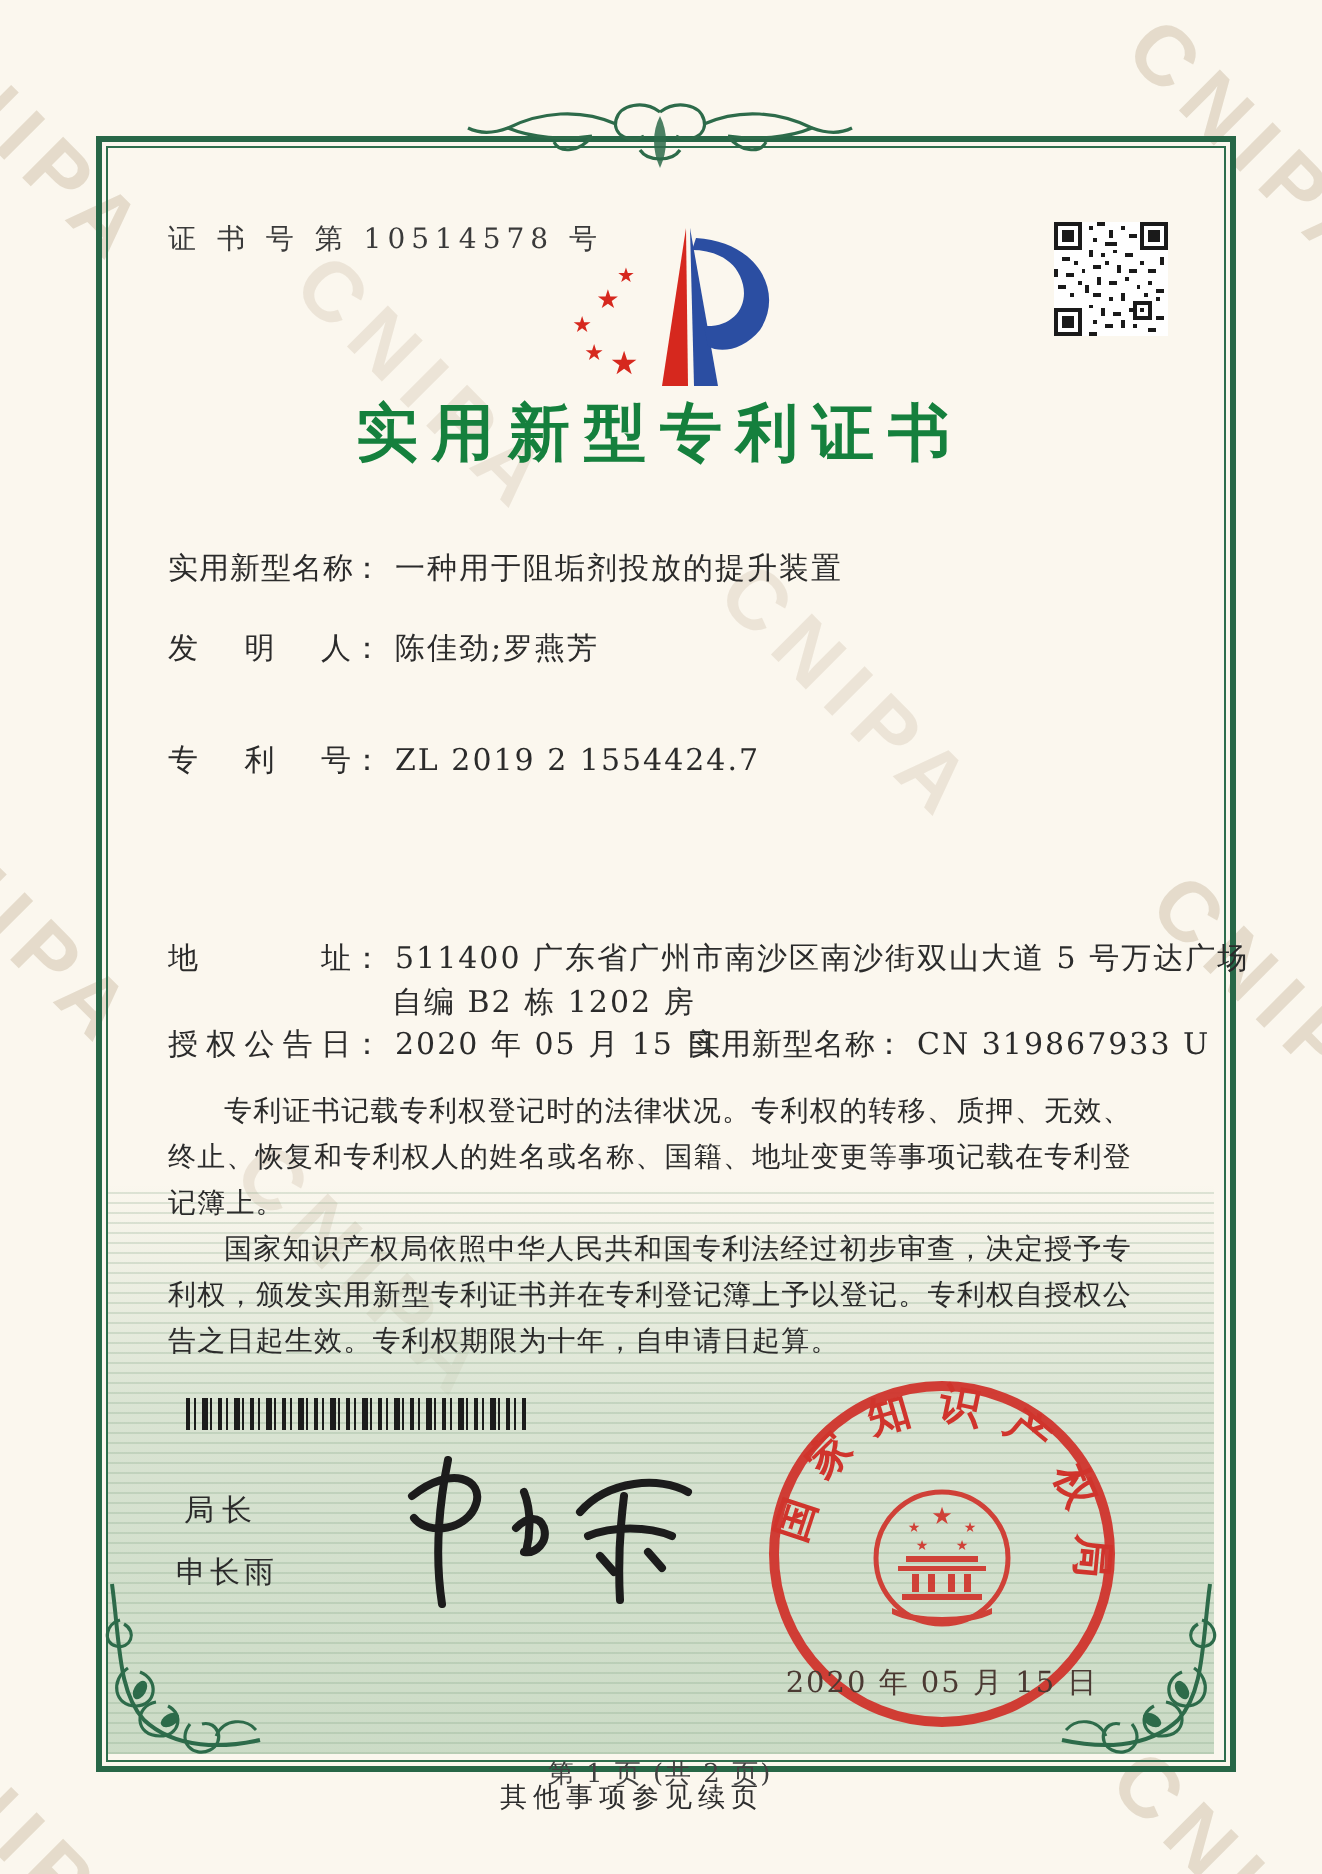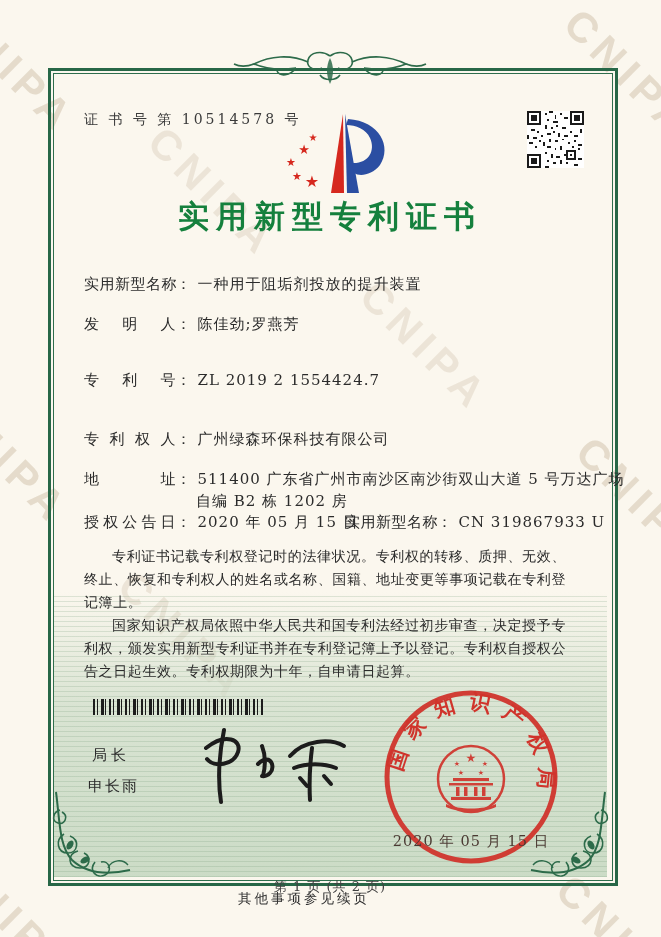"专利权人： 广州绿森环保科技有限公司" div.frow { html: <div> <span>专利权人</span><span>：</span><span>广州绿森环保科技有限公司</span> </div> -> none }
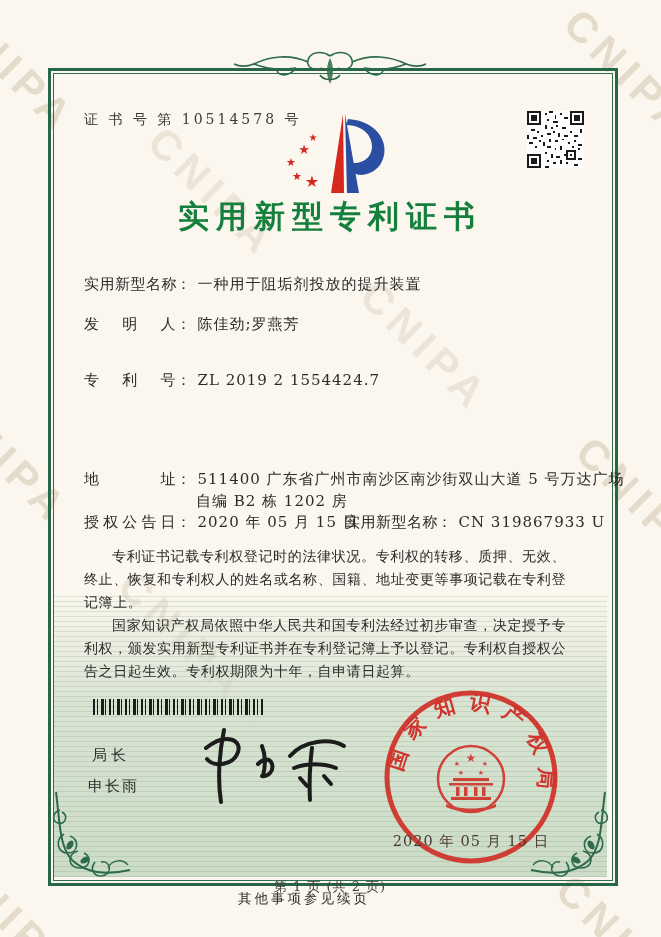"其他事项参见续页" .cont-note { padding-left: none -> 12px }
